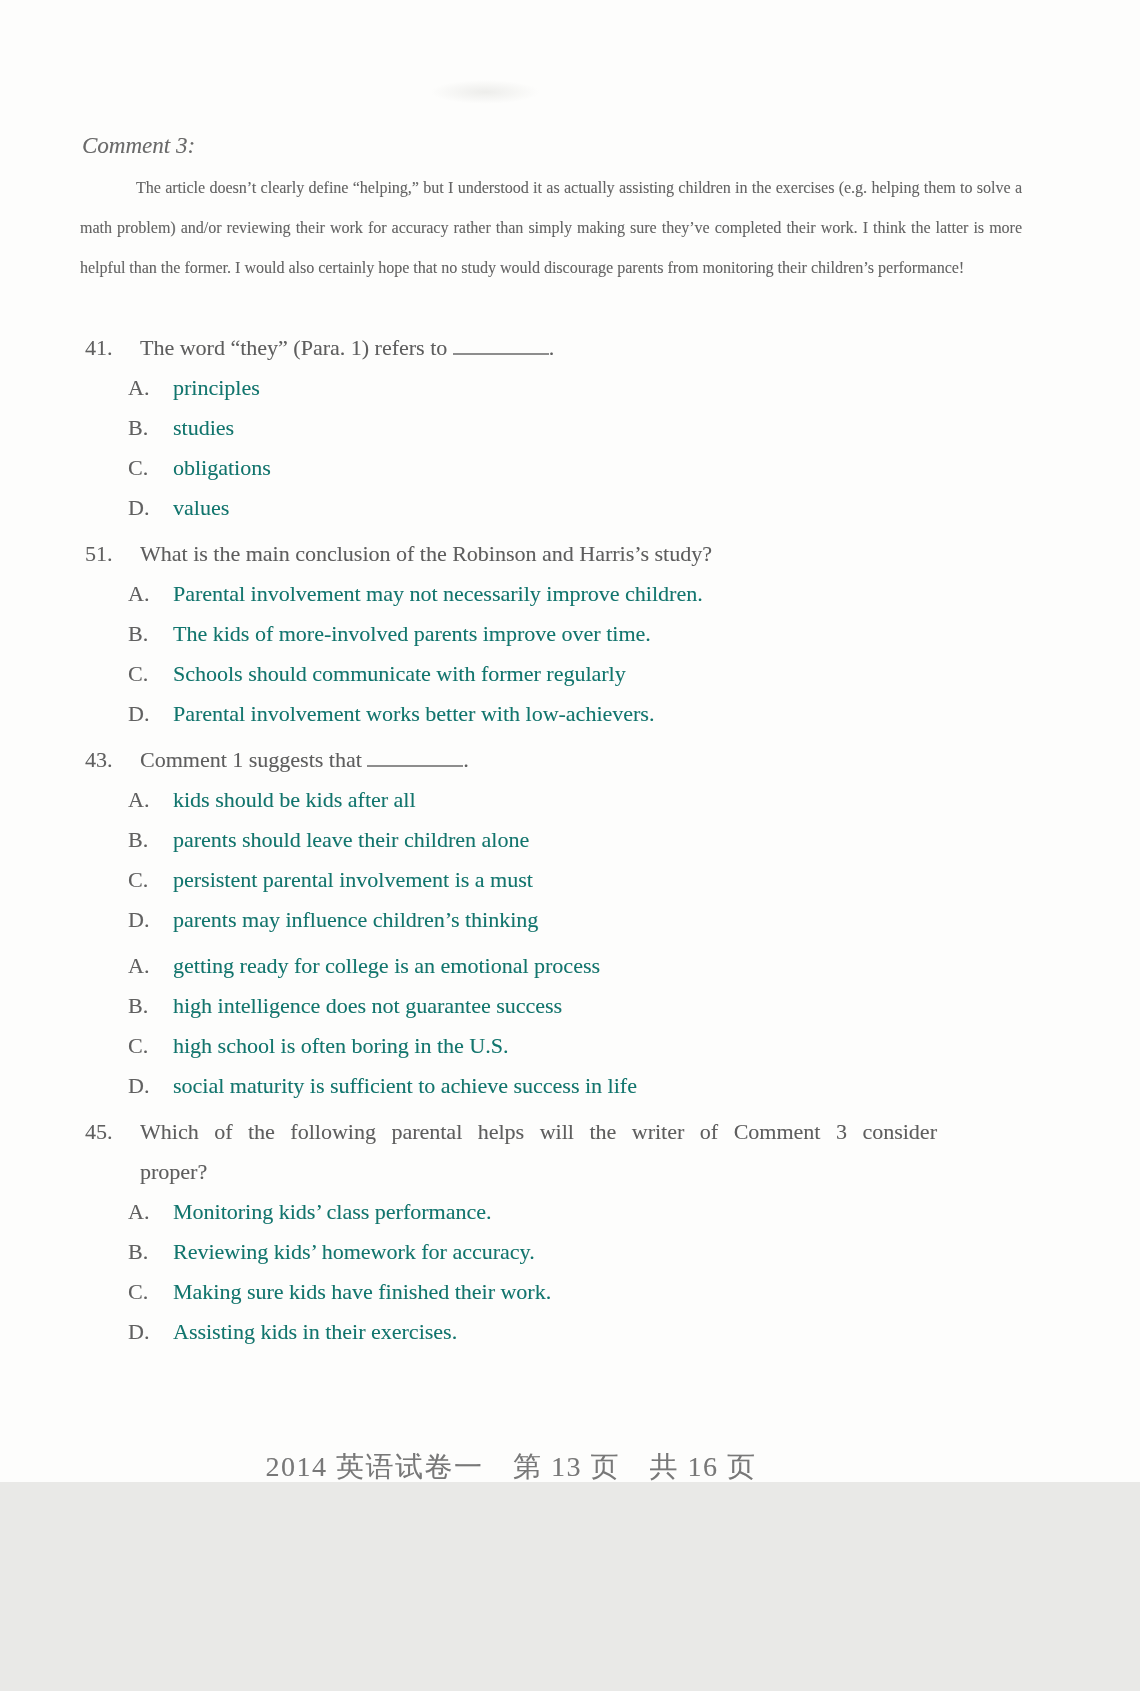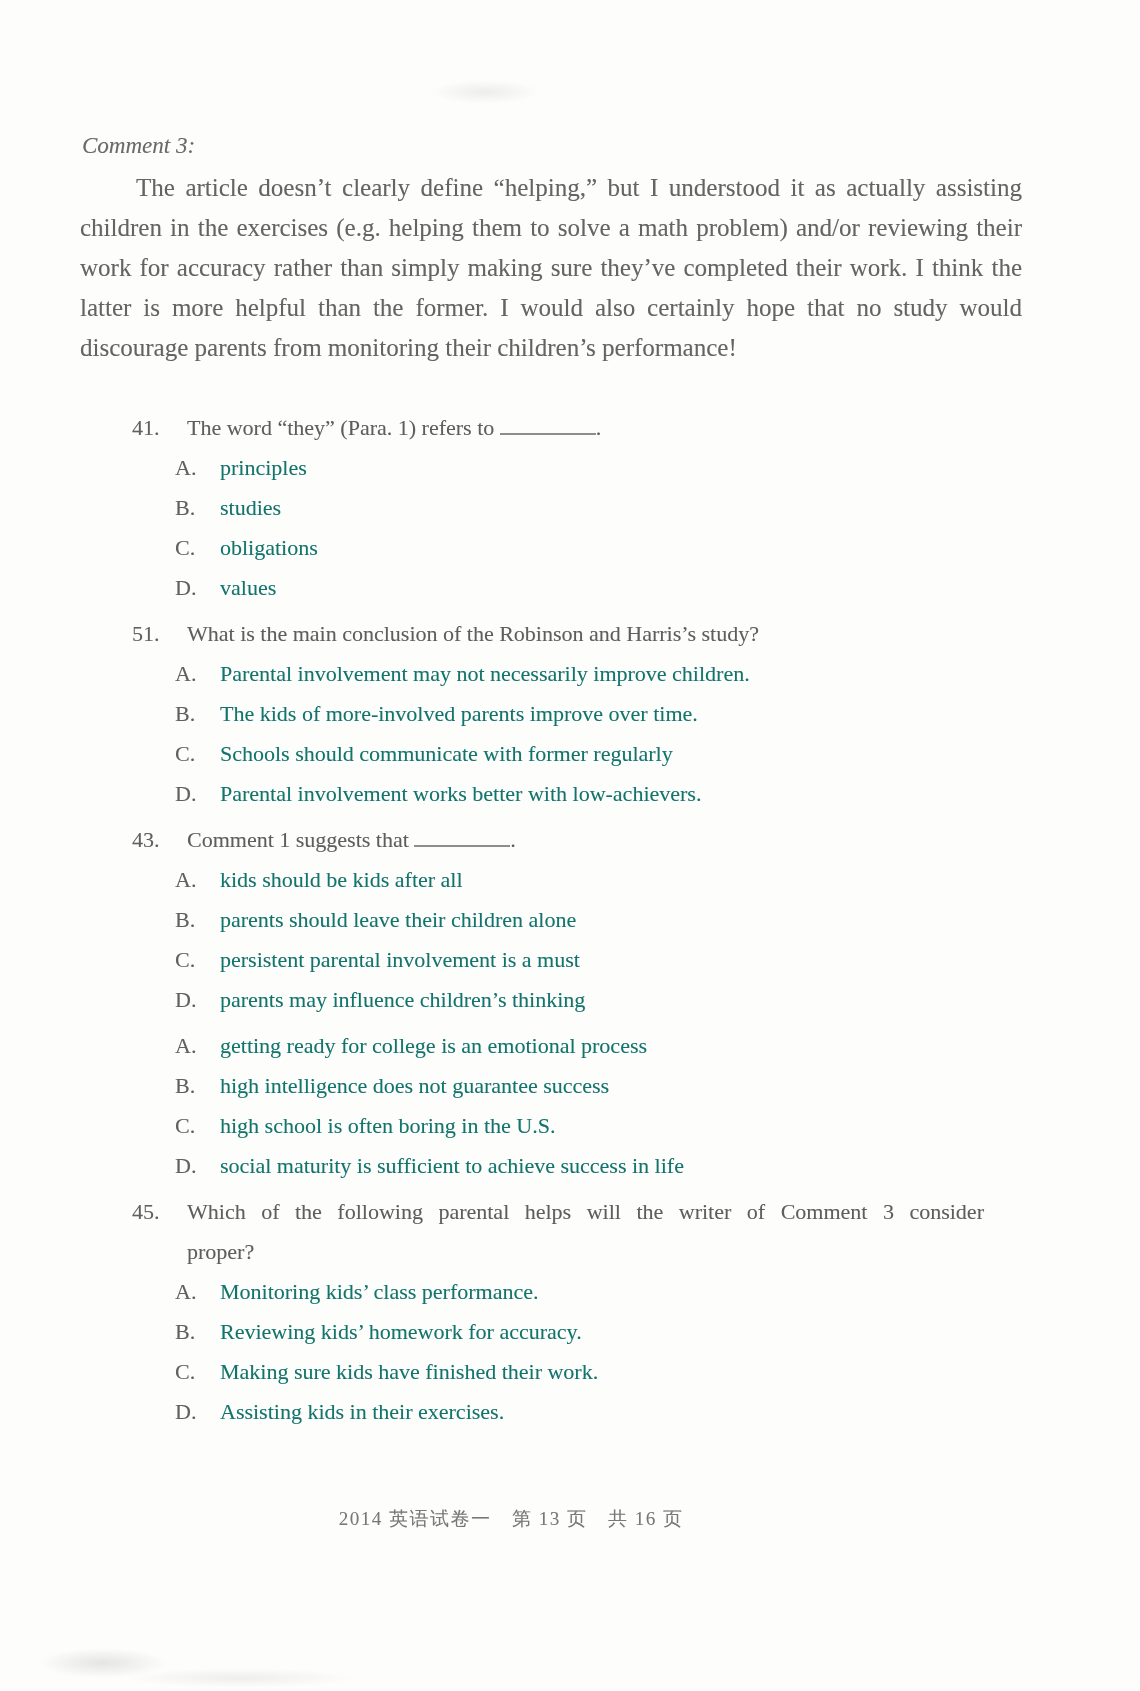"Comment 3:" .page { height: 1691px -> 1482px }
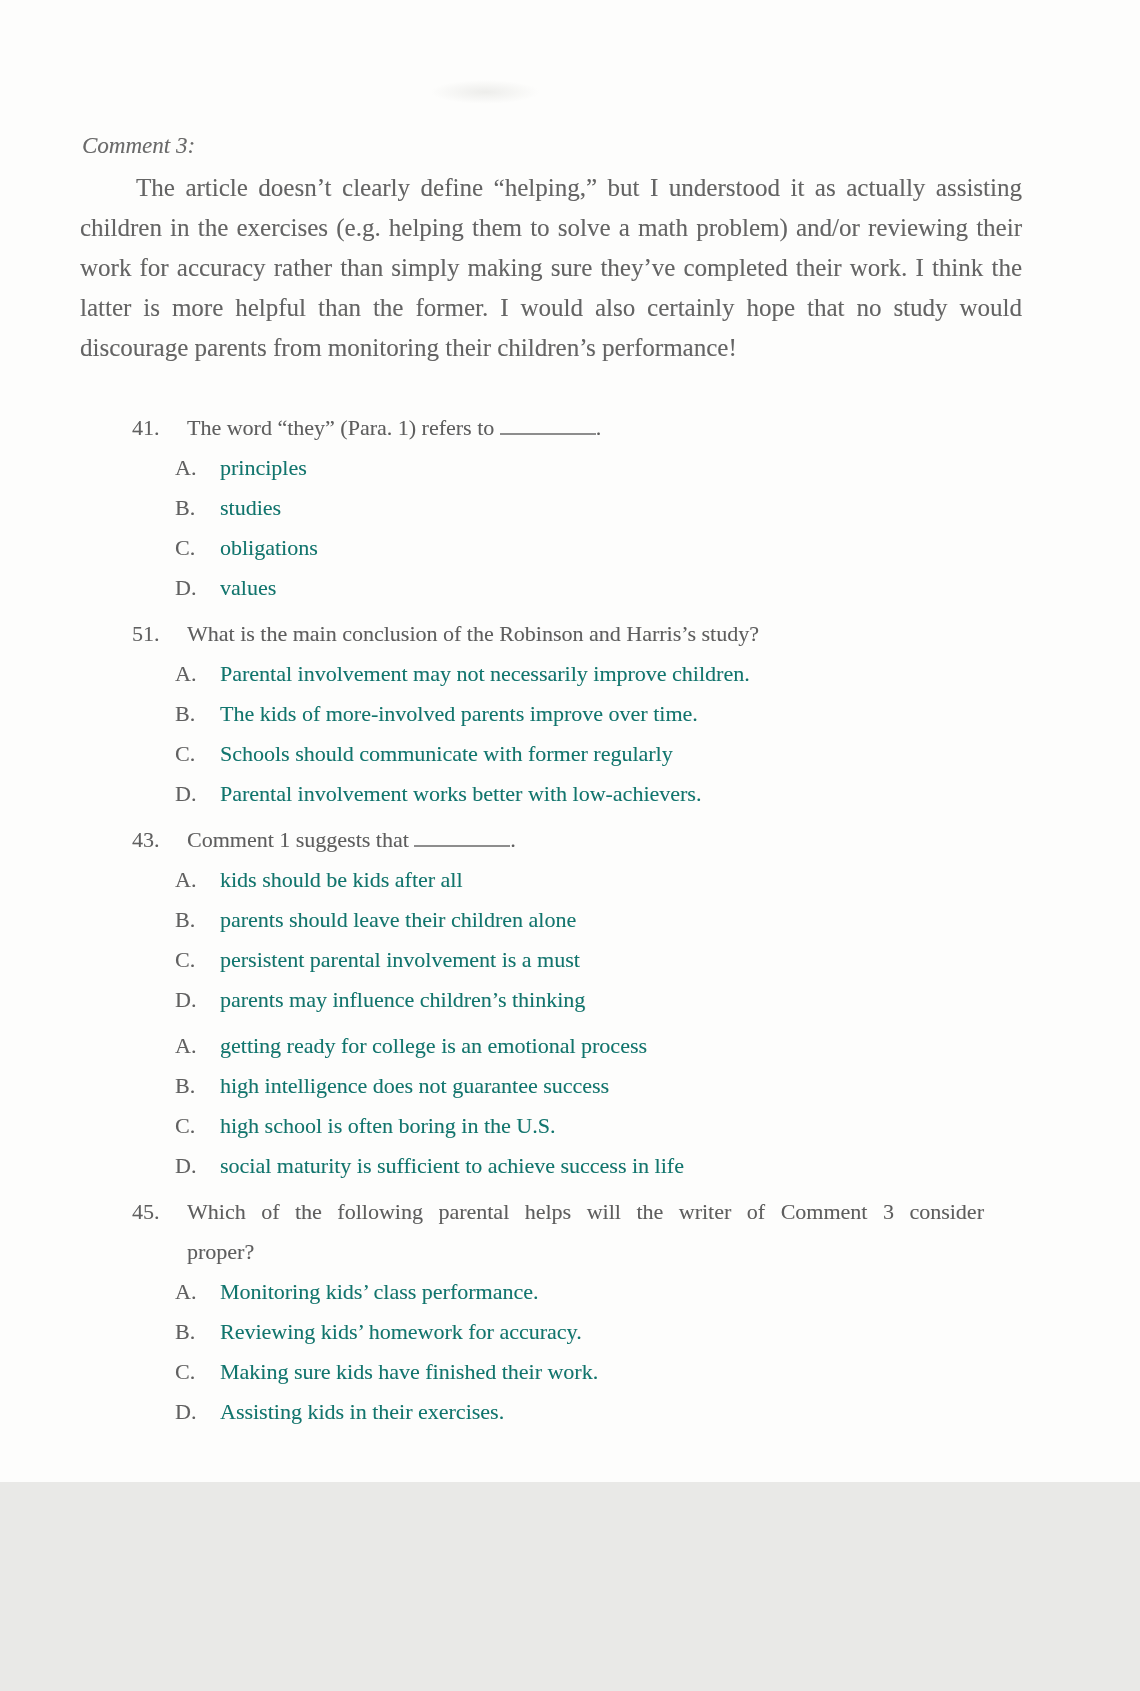"The article doesn’t clearly define" .comment-body { font-size: 25px -> 16px }
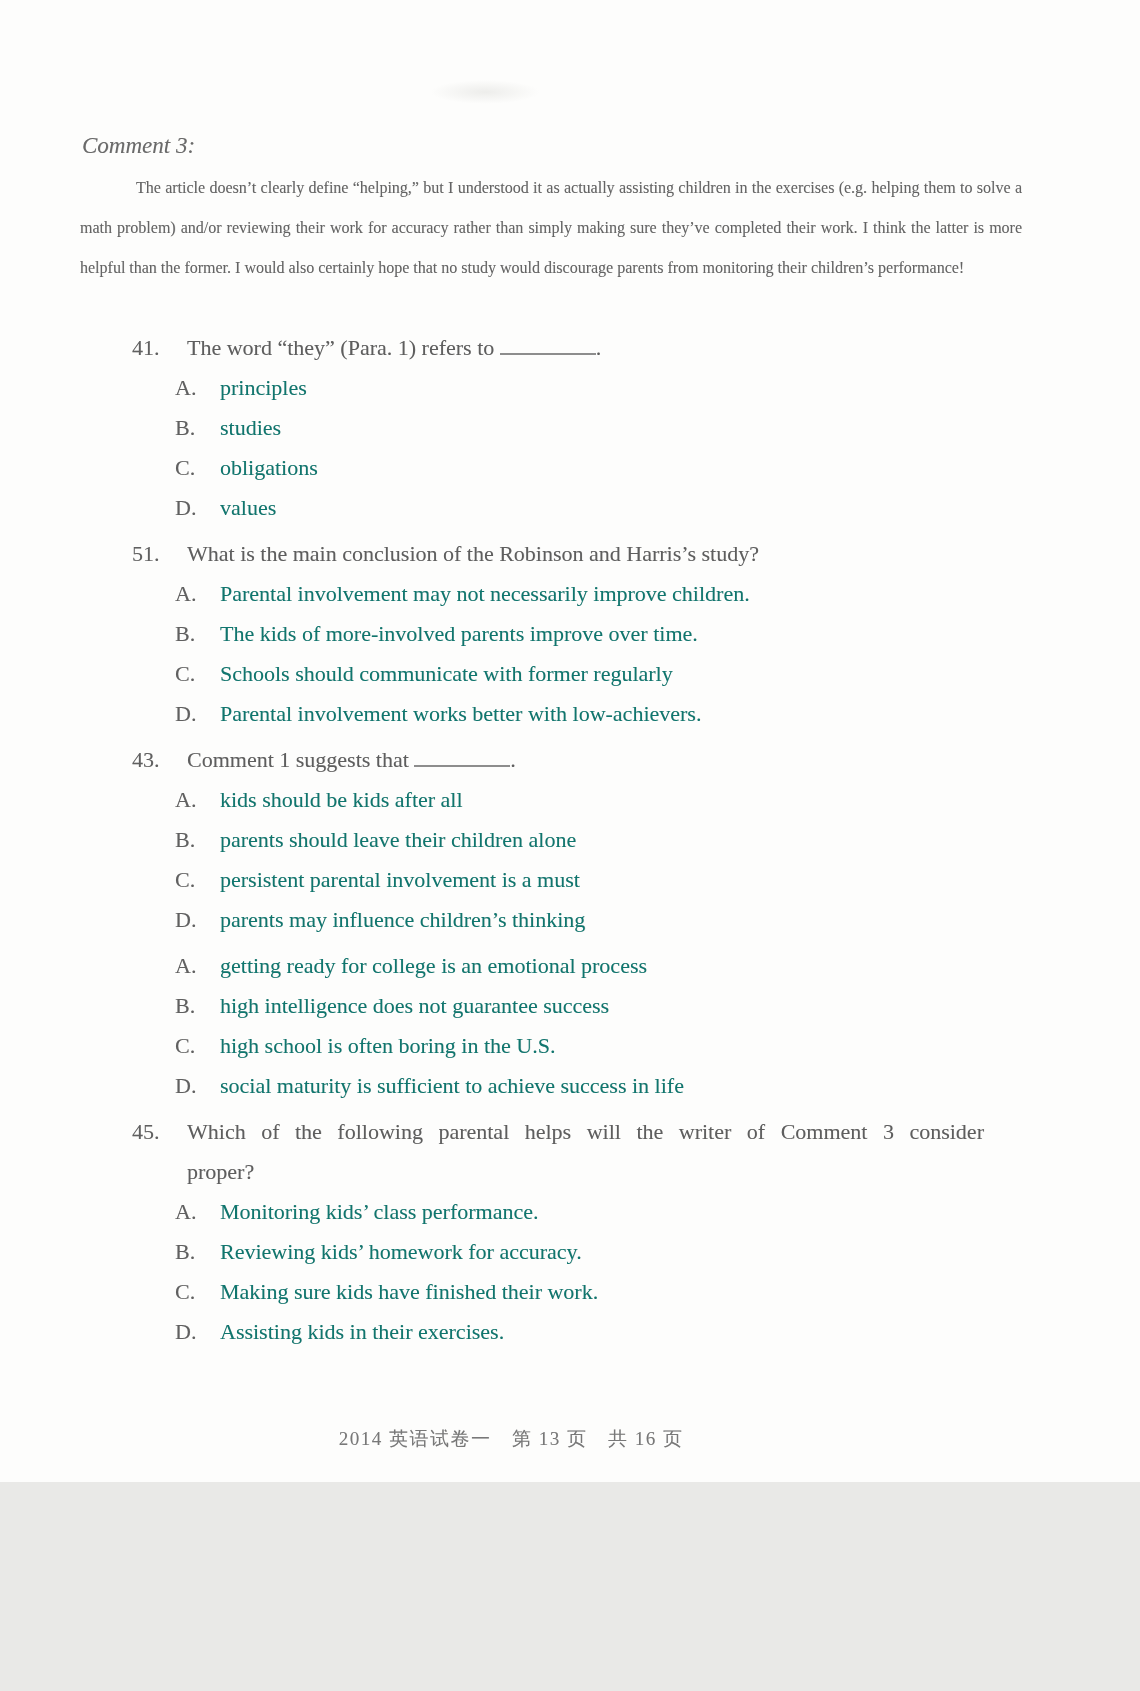"41." .question { margin-left: 47px -> none }
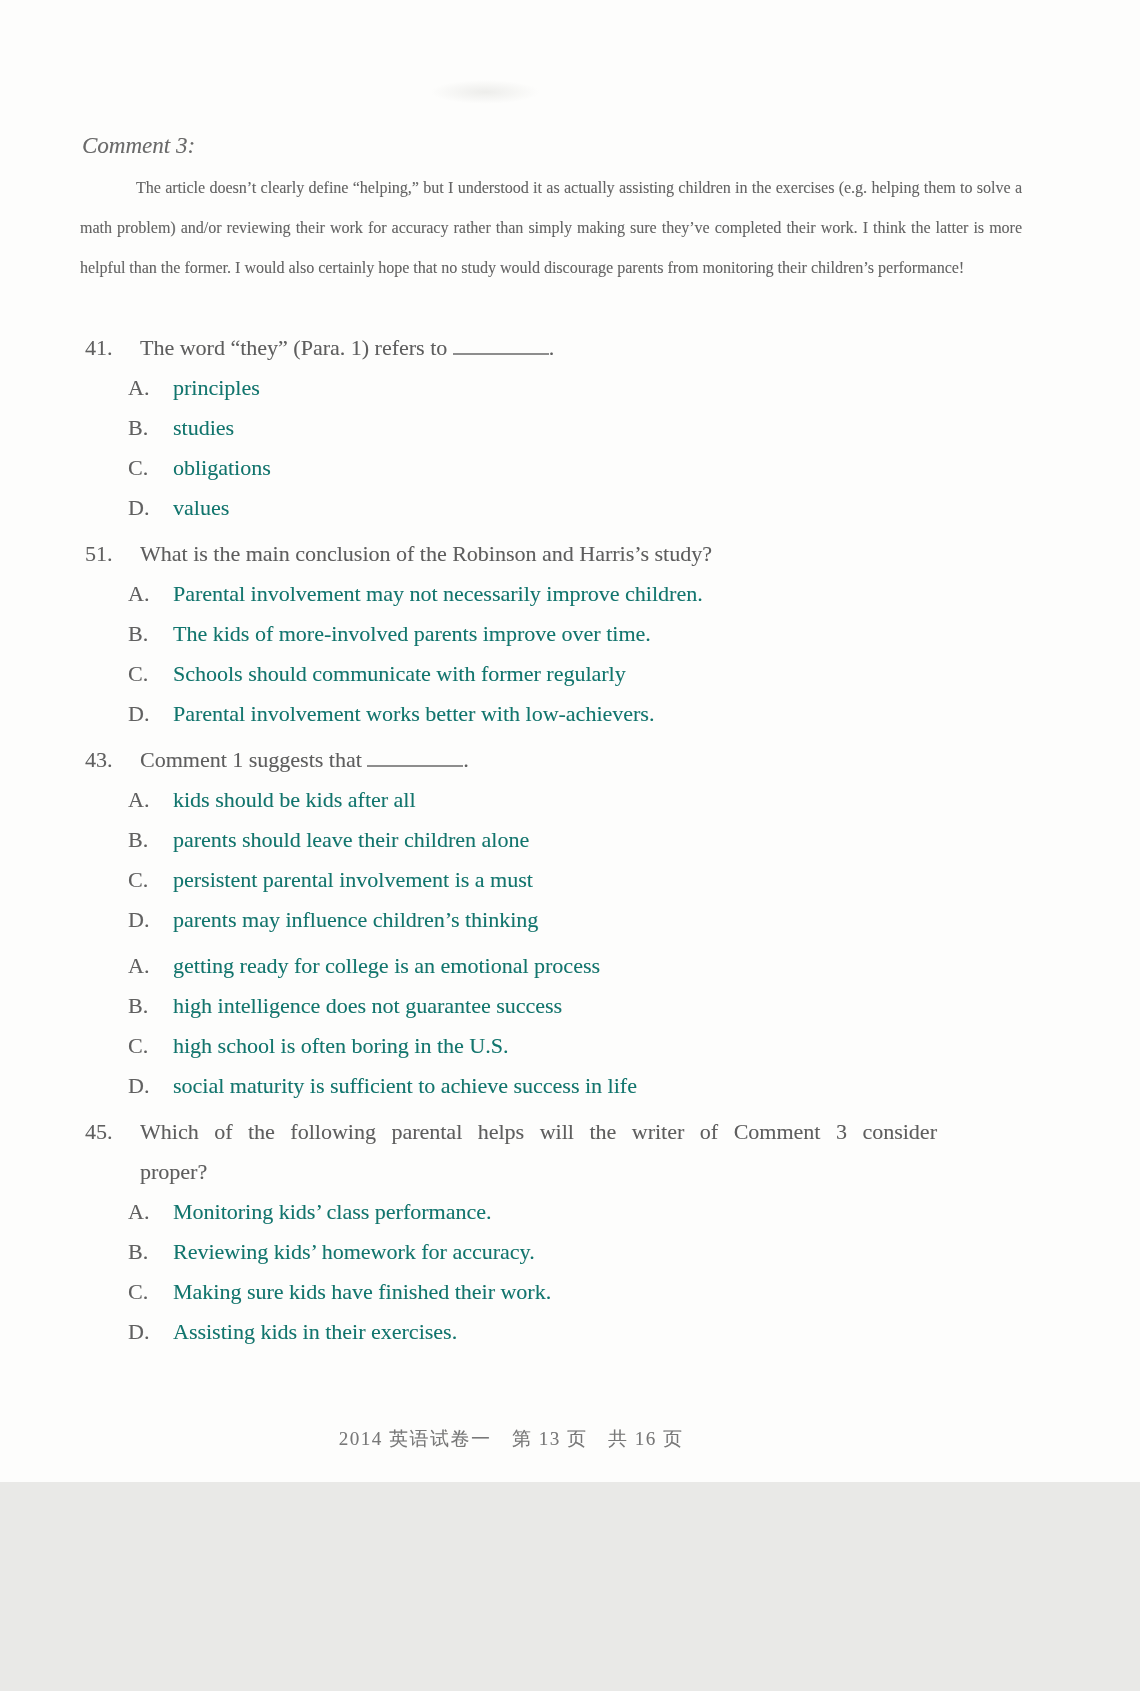"2014 英语试卷一 第 13 页" .page-footer { font-size: 19px -> 28px; margin-top: 74px -> 96px }
